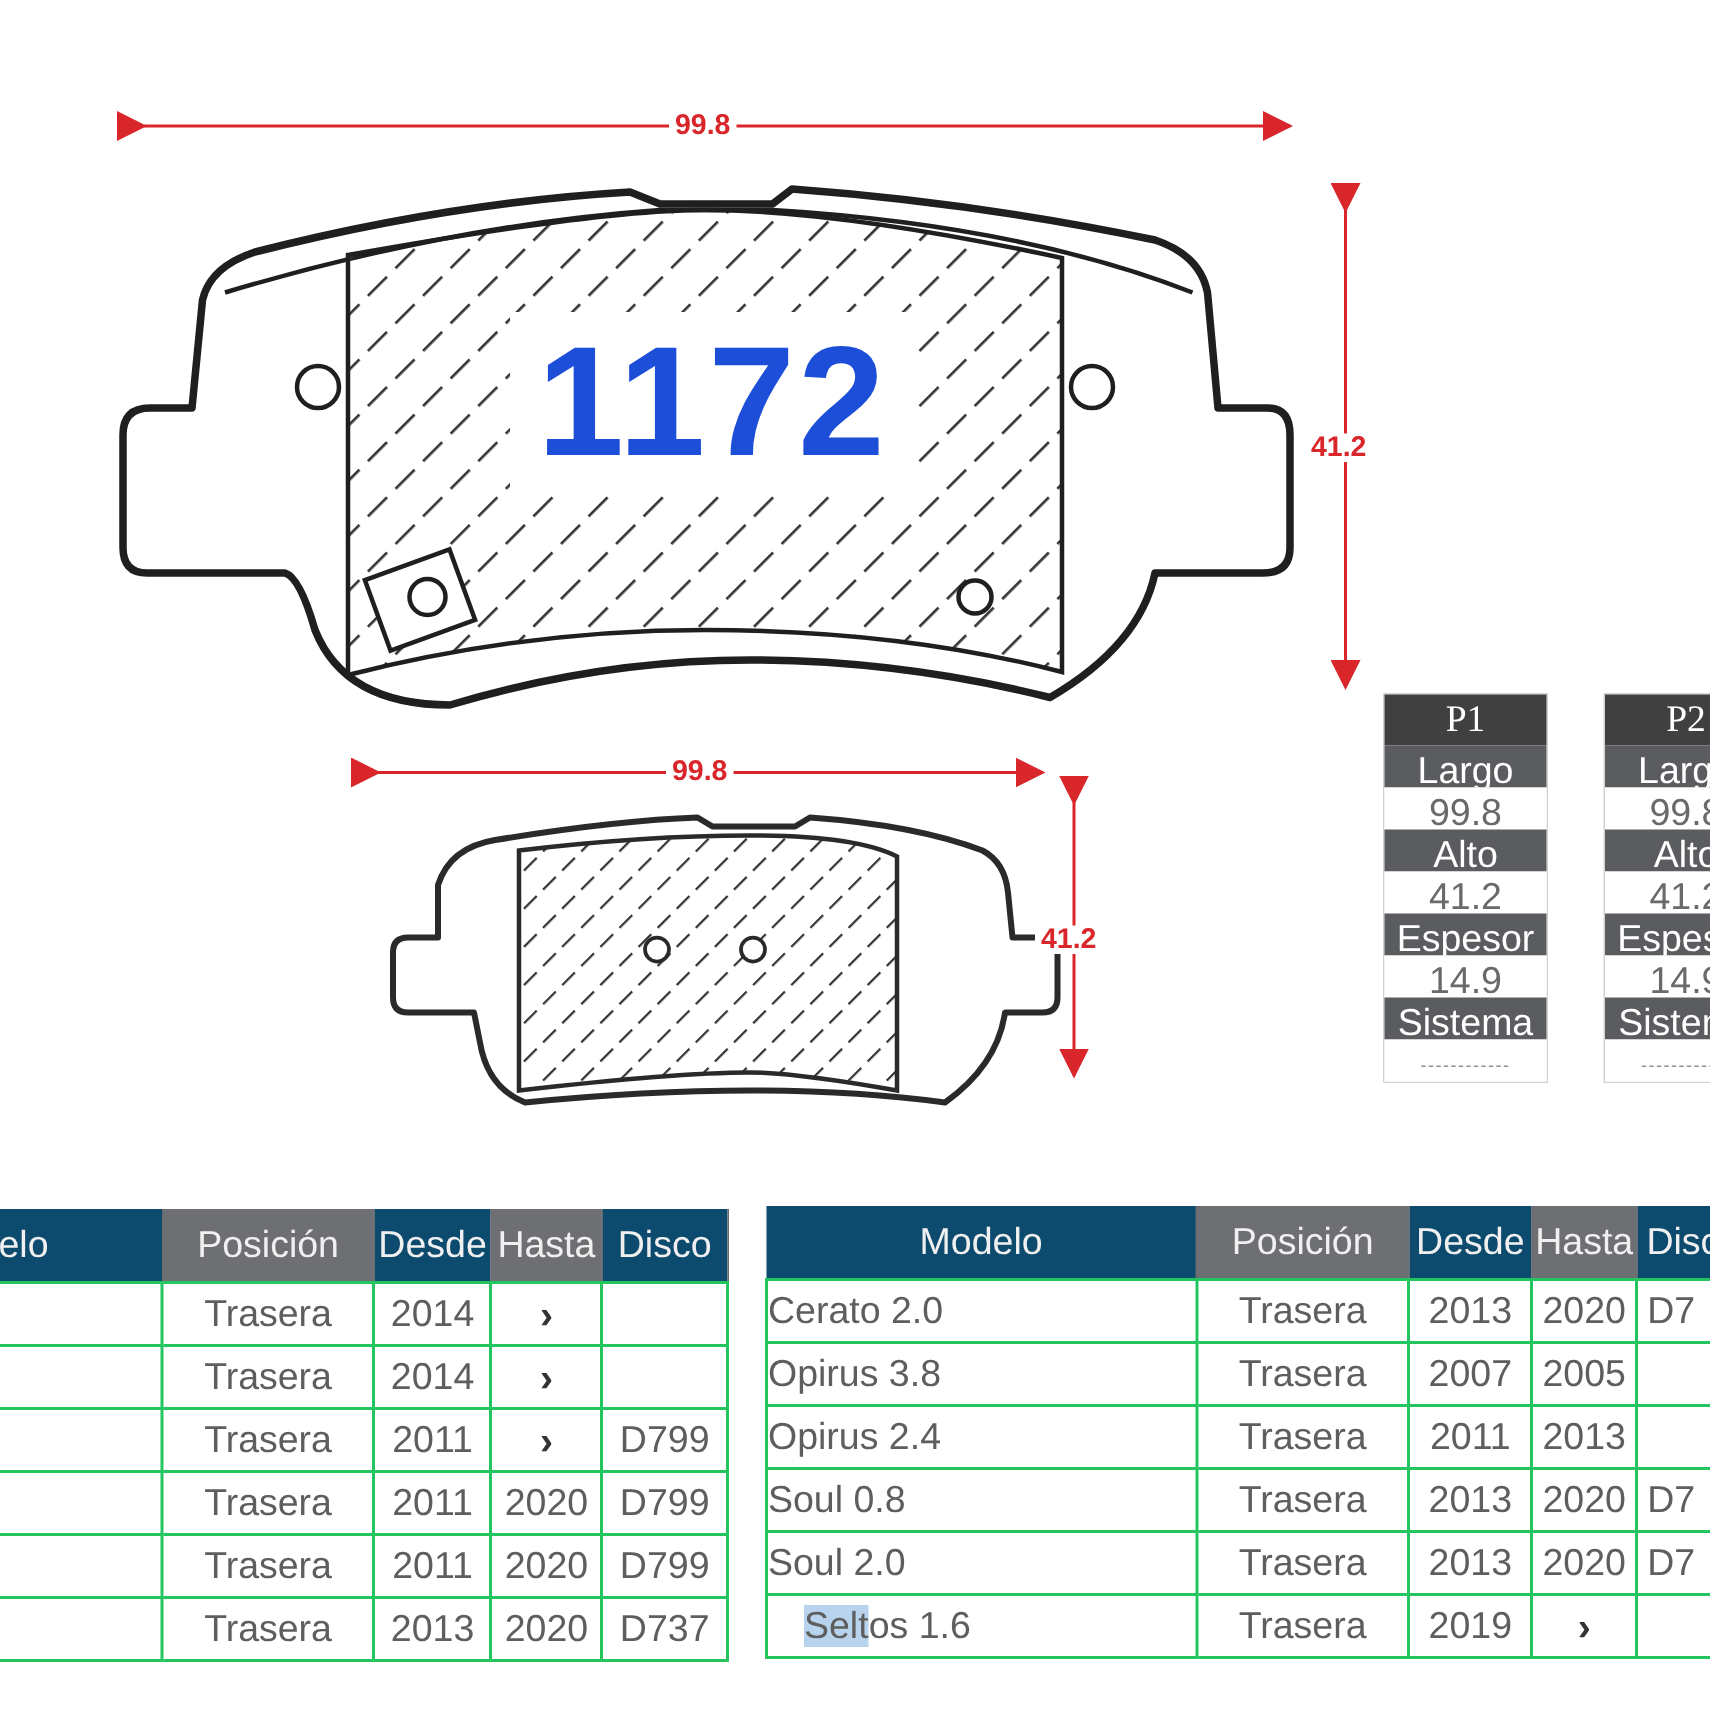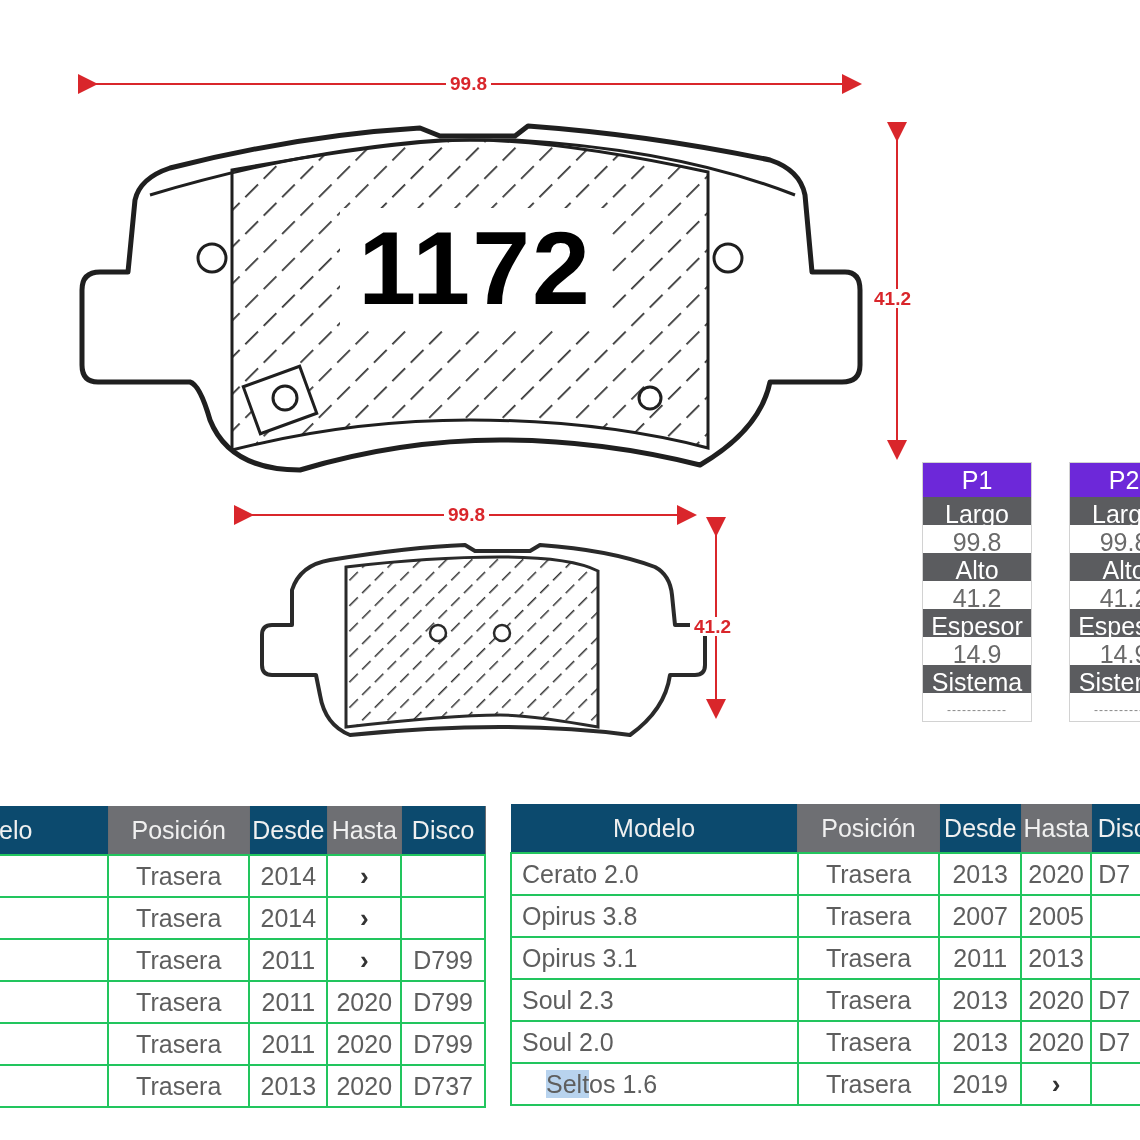"1172" .part-number { color: #000000 -> #1d4ed8 }
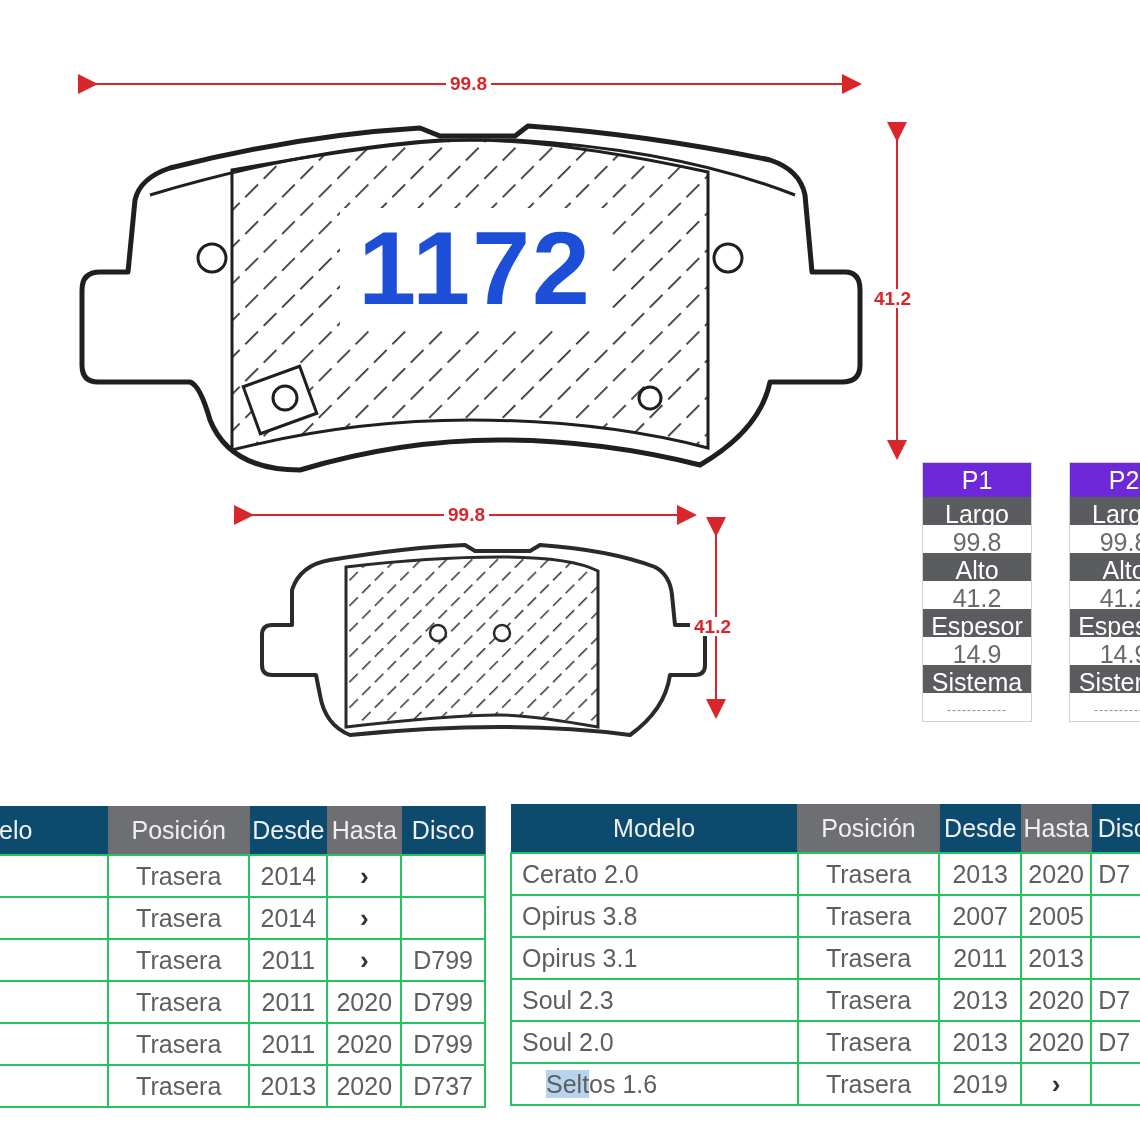"P1" .spec .hdr { background: #6d28d9 -> #404040; font-family: none -> Liberation Serif, serif }
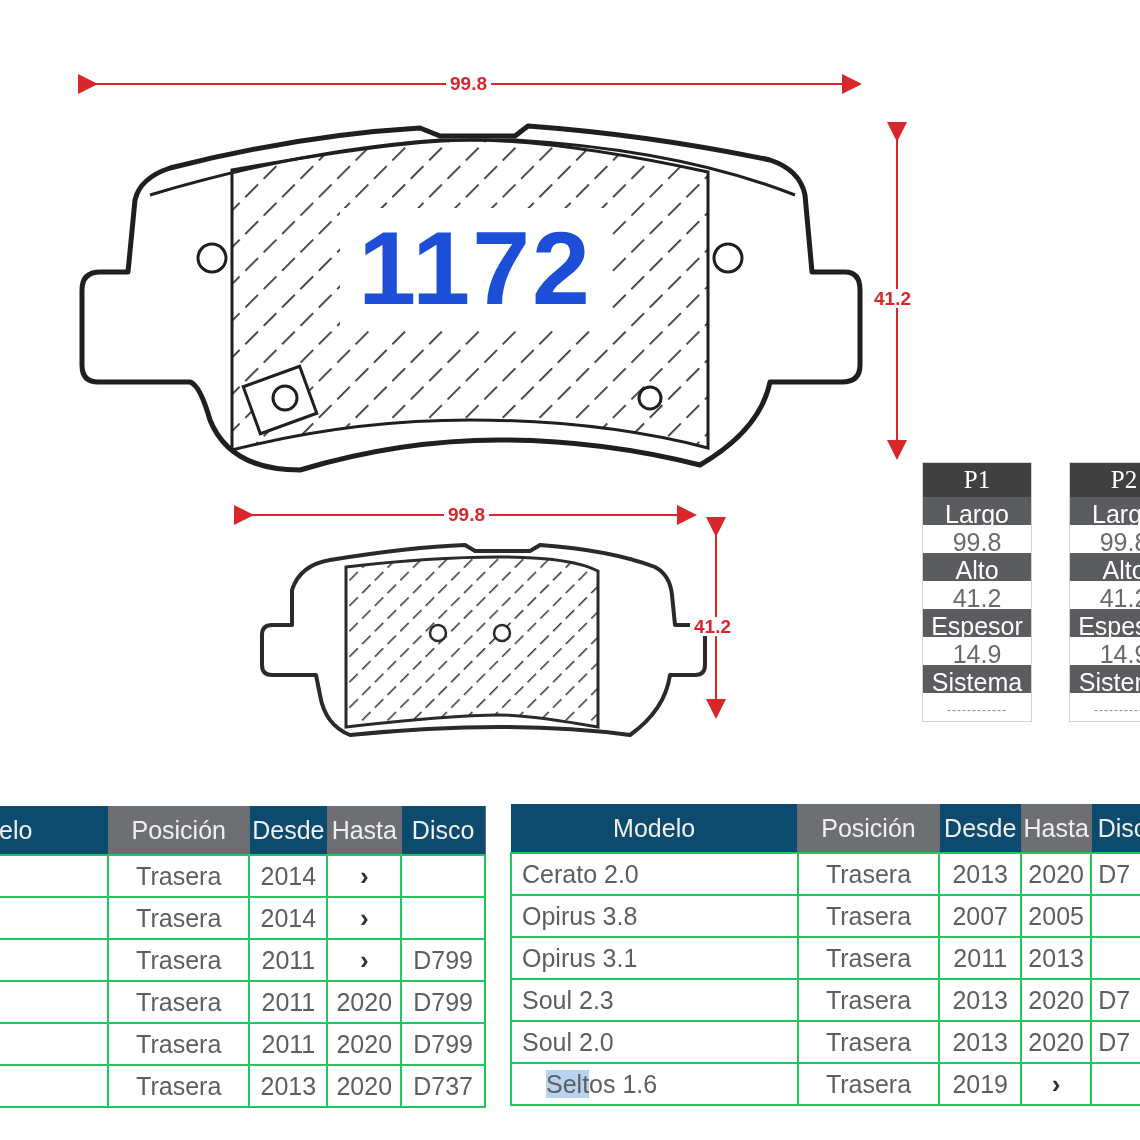"Cerato 2.0" table.app td.model { padding-left: 10px -> none }
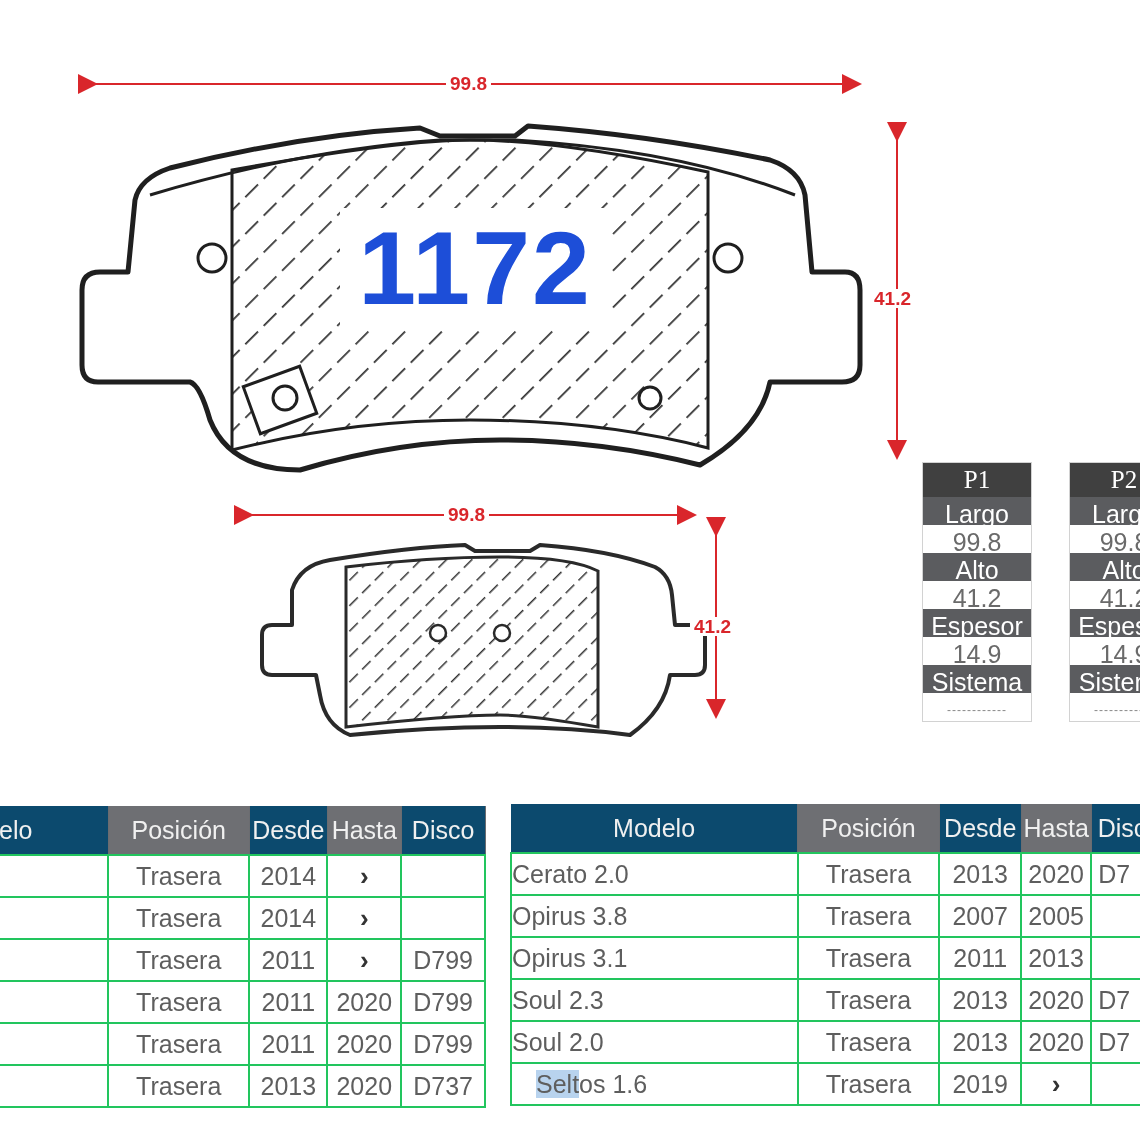"Opirus 3.1" td.model { text: 3.1 -> 2.4 }
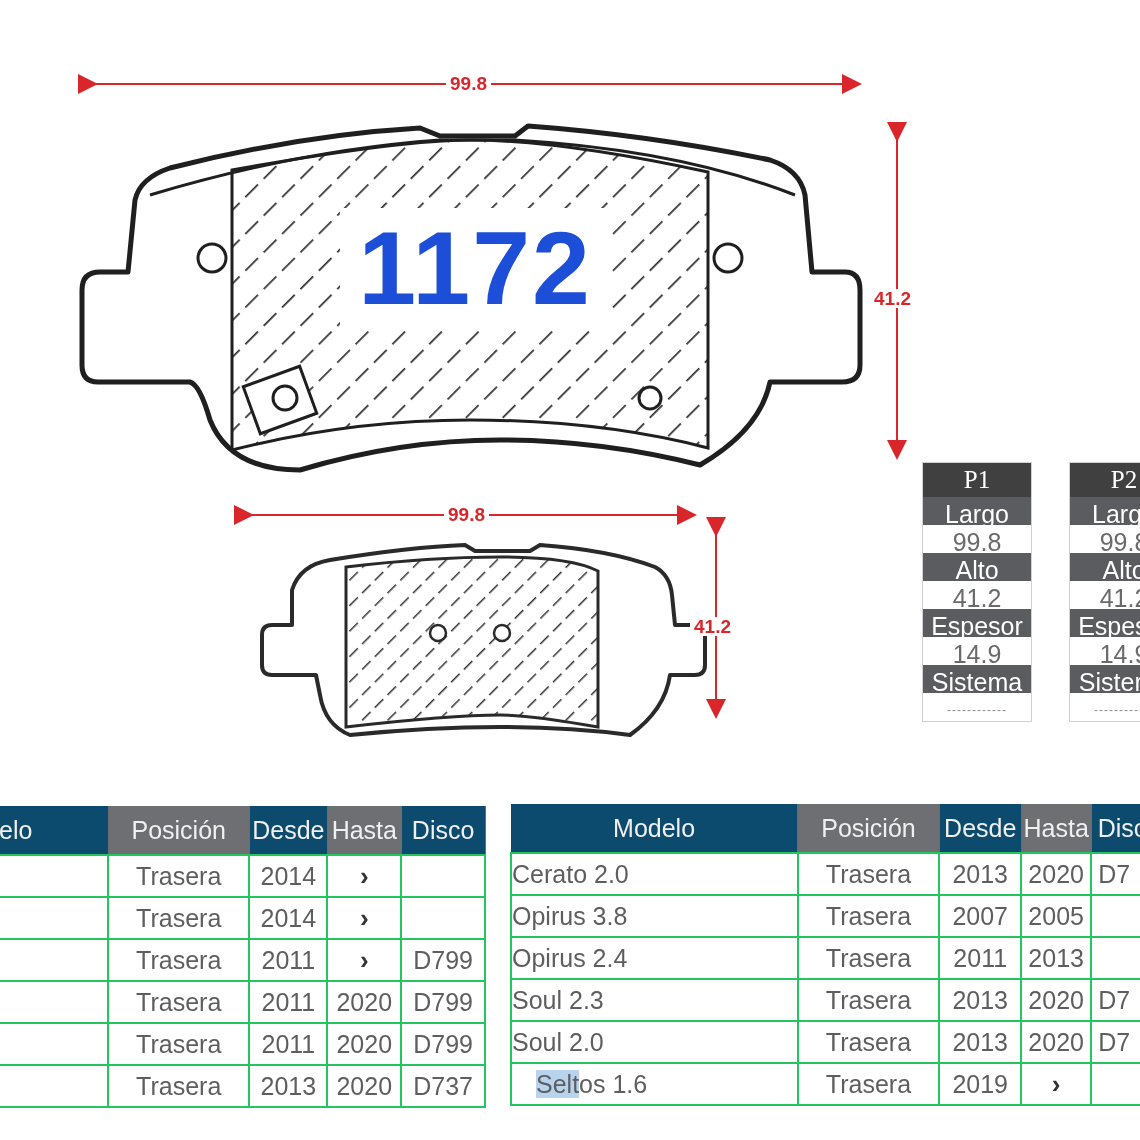"Soul 2.3" td.model { text: 2.3 -> 0.8 }
